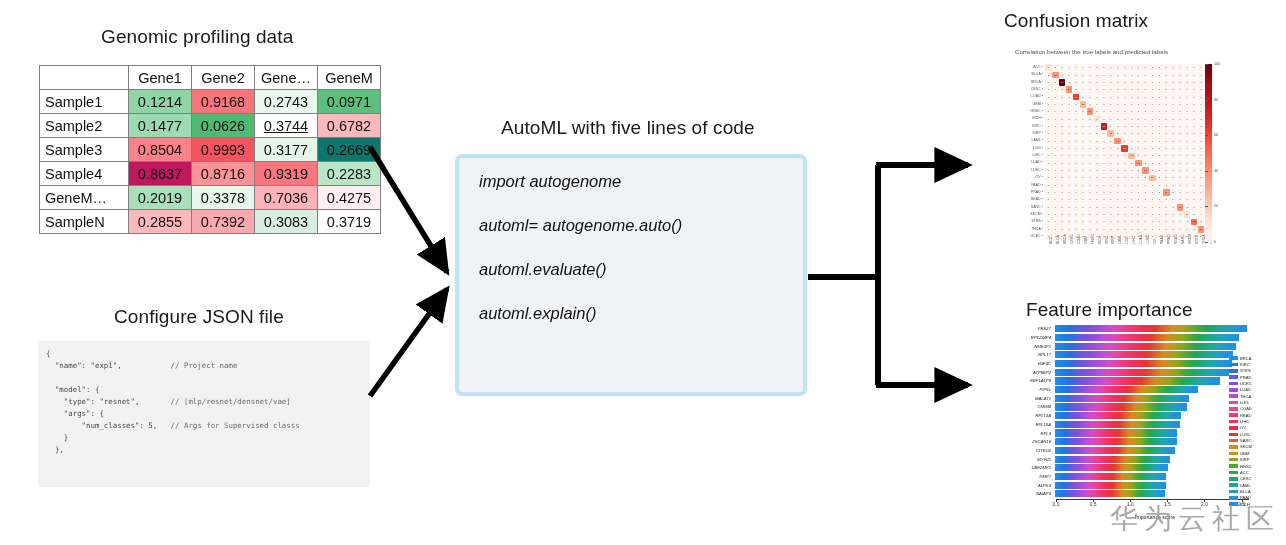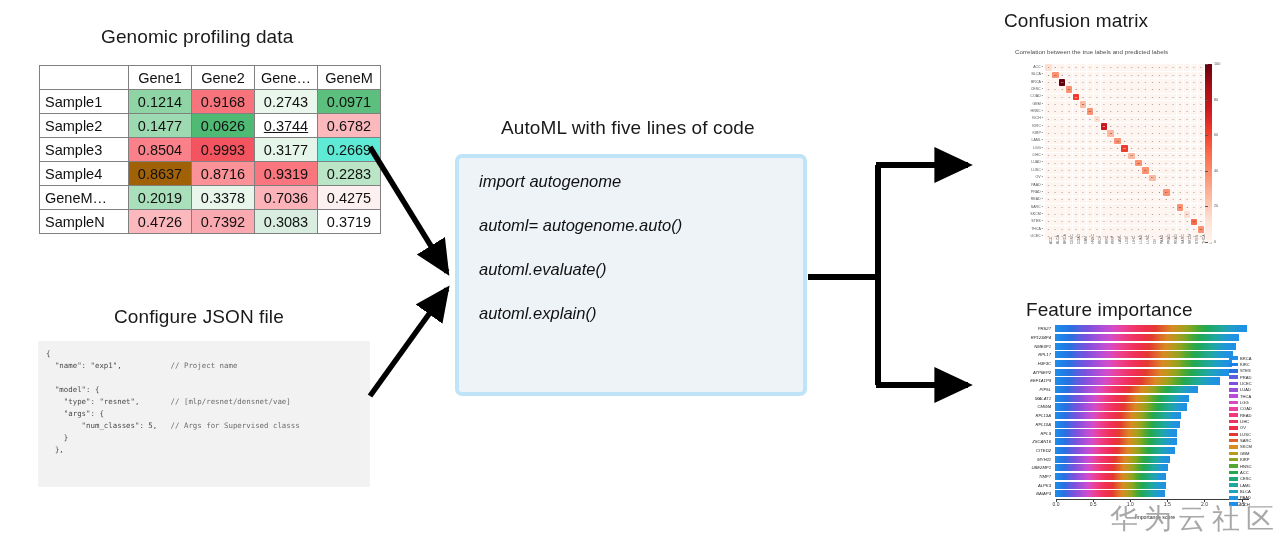"0.2669" td { background: #5eead4 -> #0f766e }
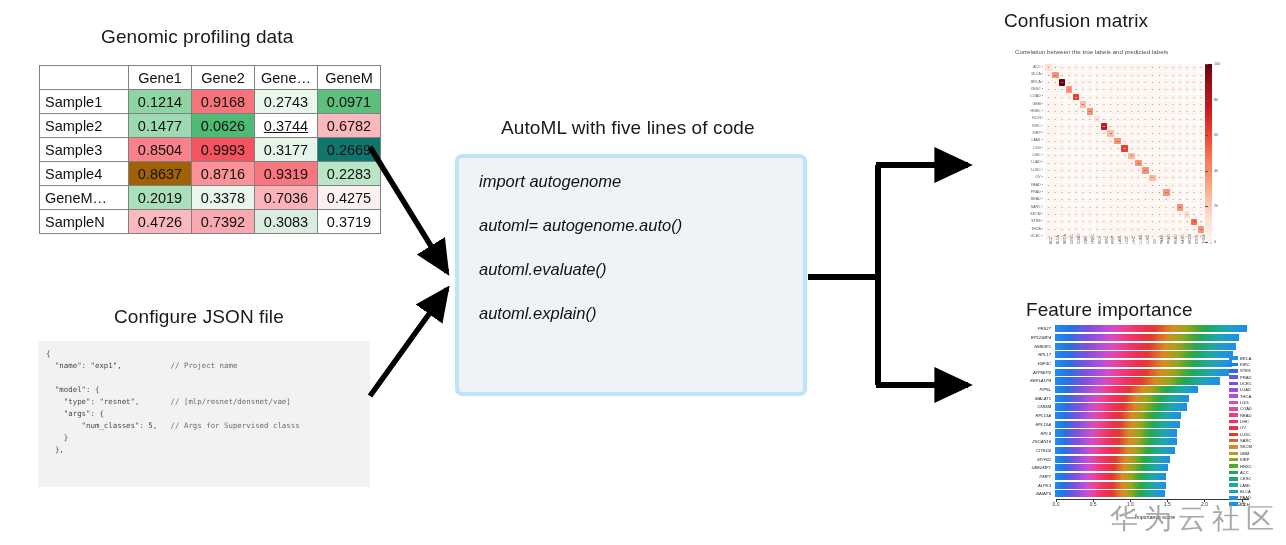"0.8637" td { background: #a16207 -> #be185d }
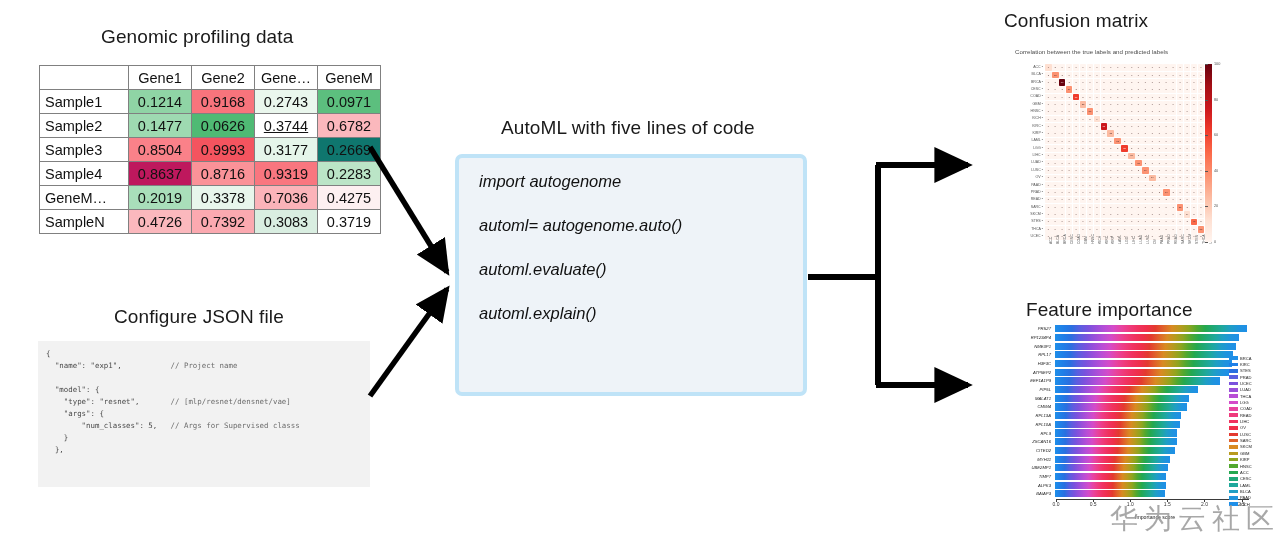"0.4726" td { text: 0.4726 -> 0.2855 }
